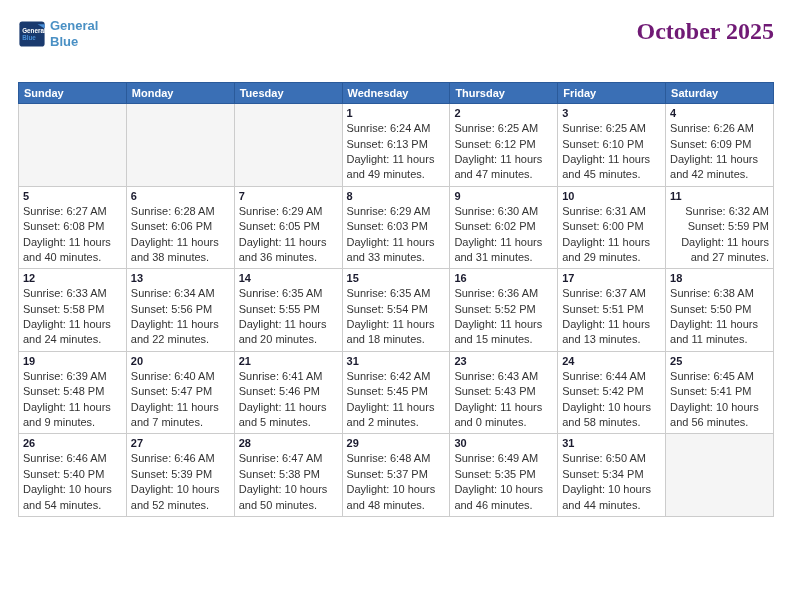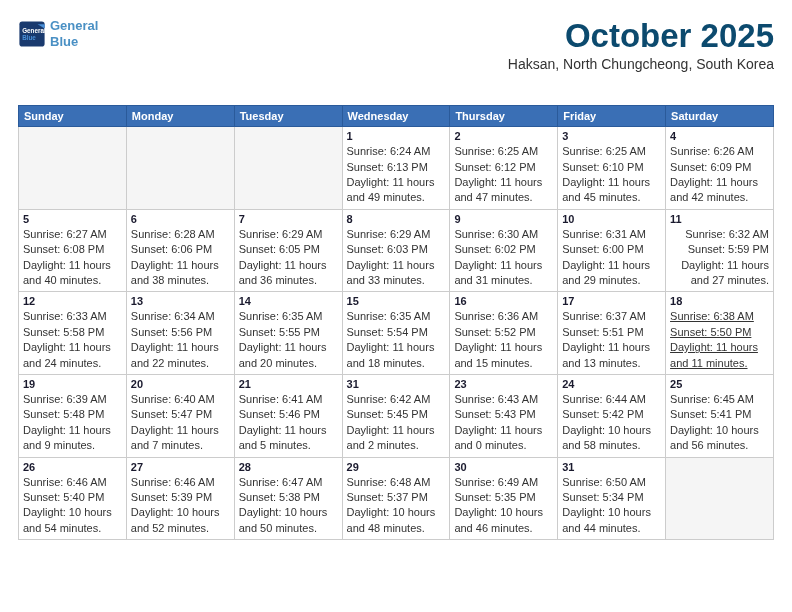"October 2025" .calendar-title { color: #0c4a6e -> #701a75; font-family: none -> Liberation Serif, serif; font-size: 33px -> 24px }
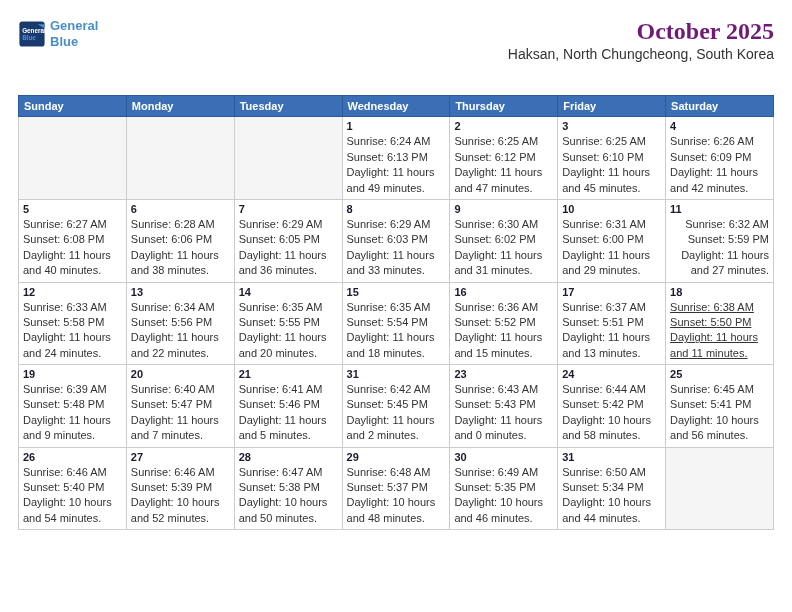"Haksan, North Chungcheong, South Korea" div.calendar-subtitle { html: <div>Haksan, North Chungcheong, South Korea</div> -> none }
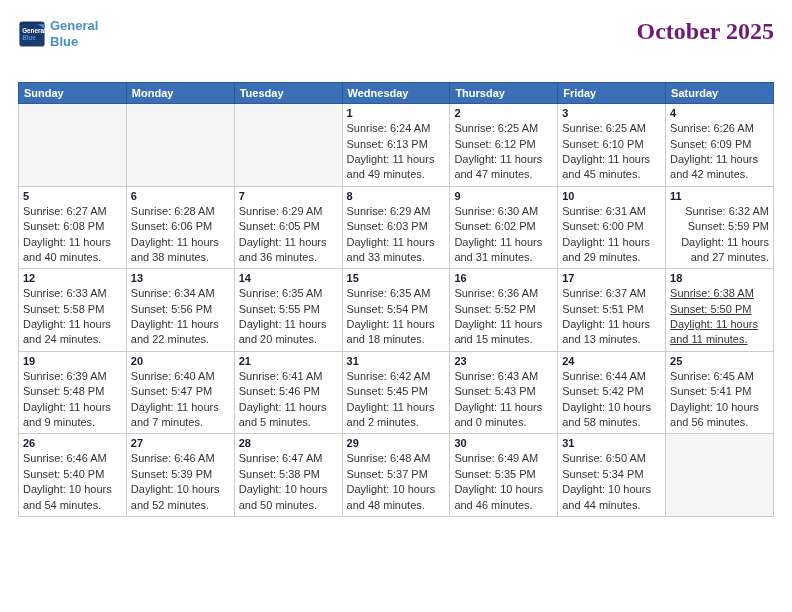"Sunrise: 6:38 AM" div.day-info { text-decoration: underline -> none }
